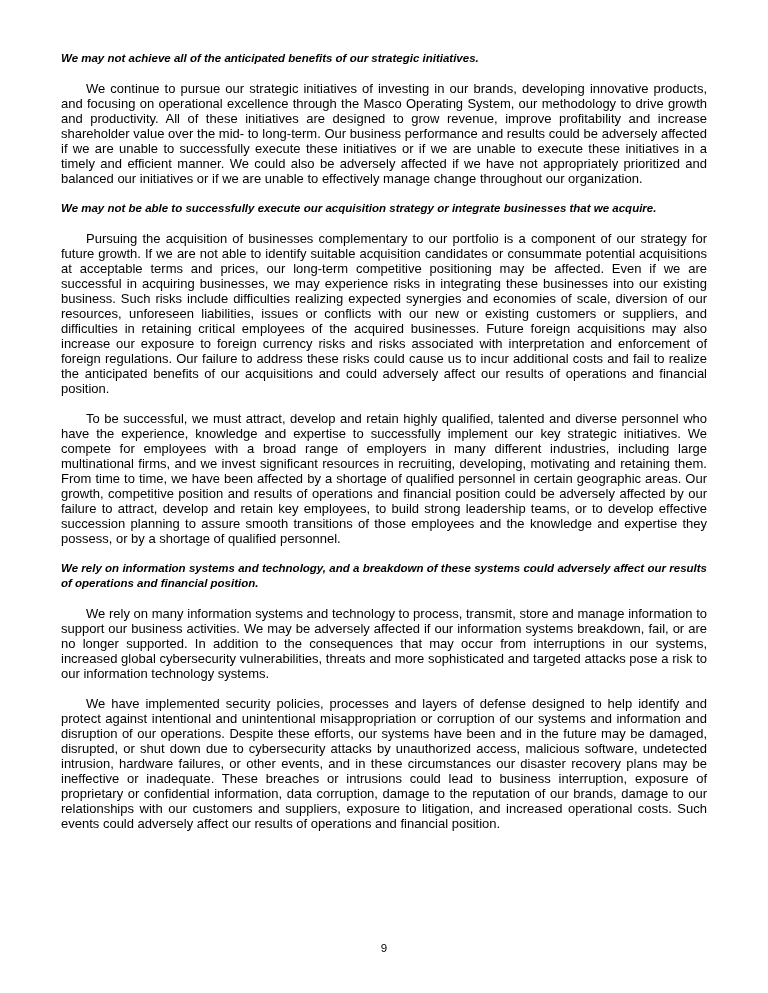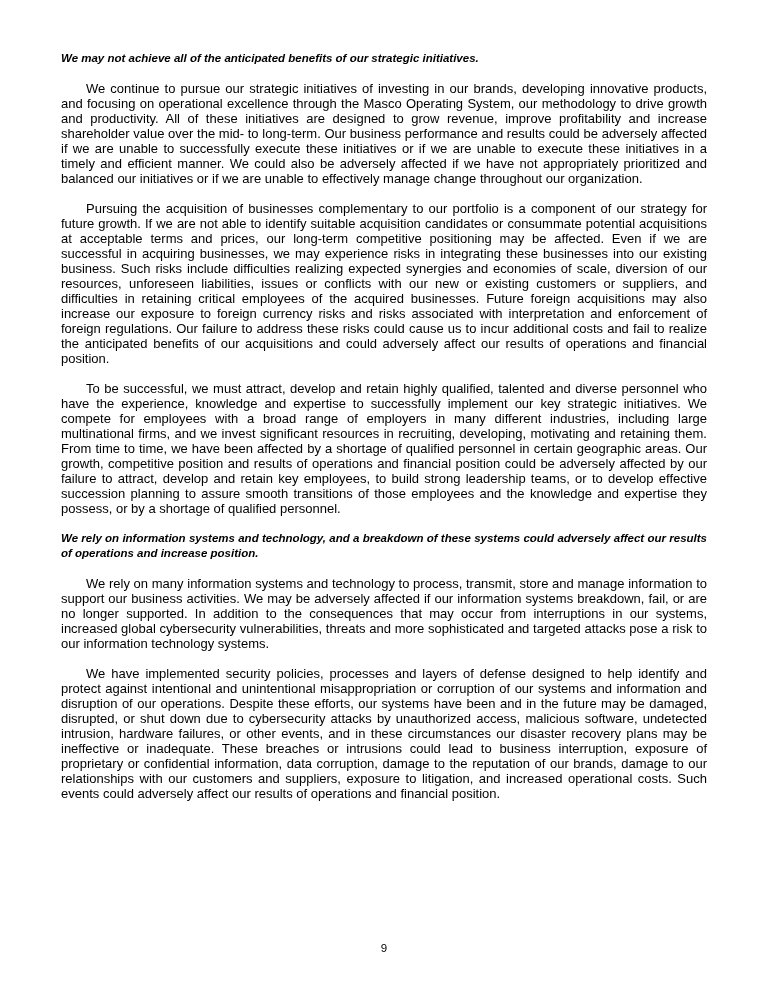"We may not be able" p.risk-heading { html: none -> <p>We may not be able to successfully execute our acquisition strategy or integrate businesses that we acquire.</p> }
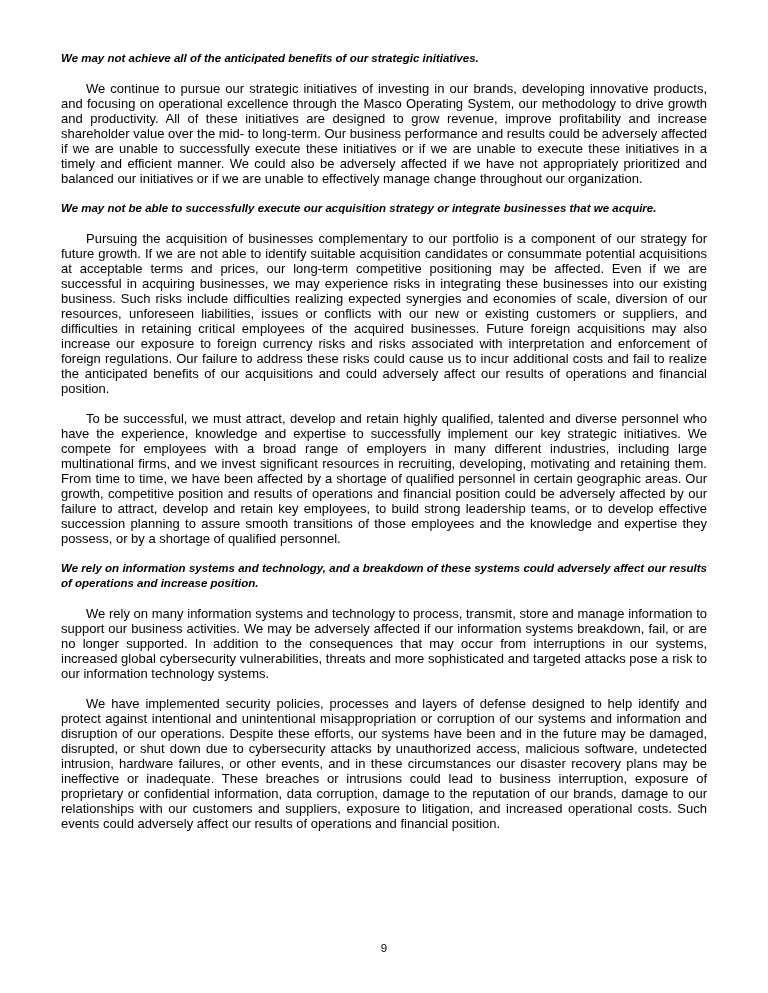"We rely on information systems" p.risk-heading { text: increase -> financial }
